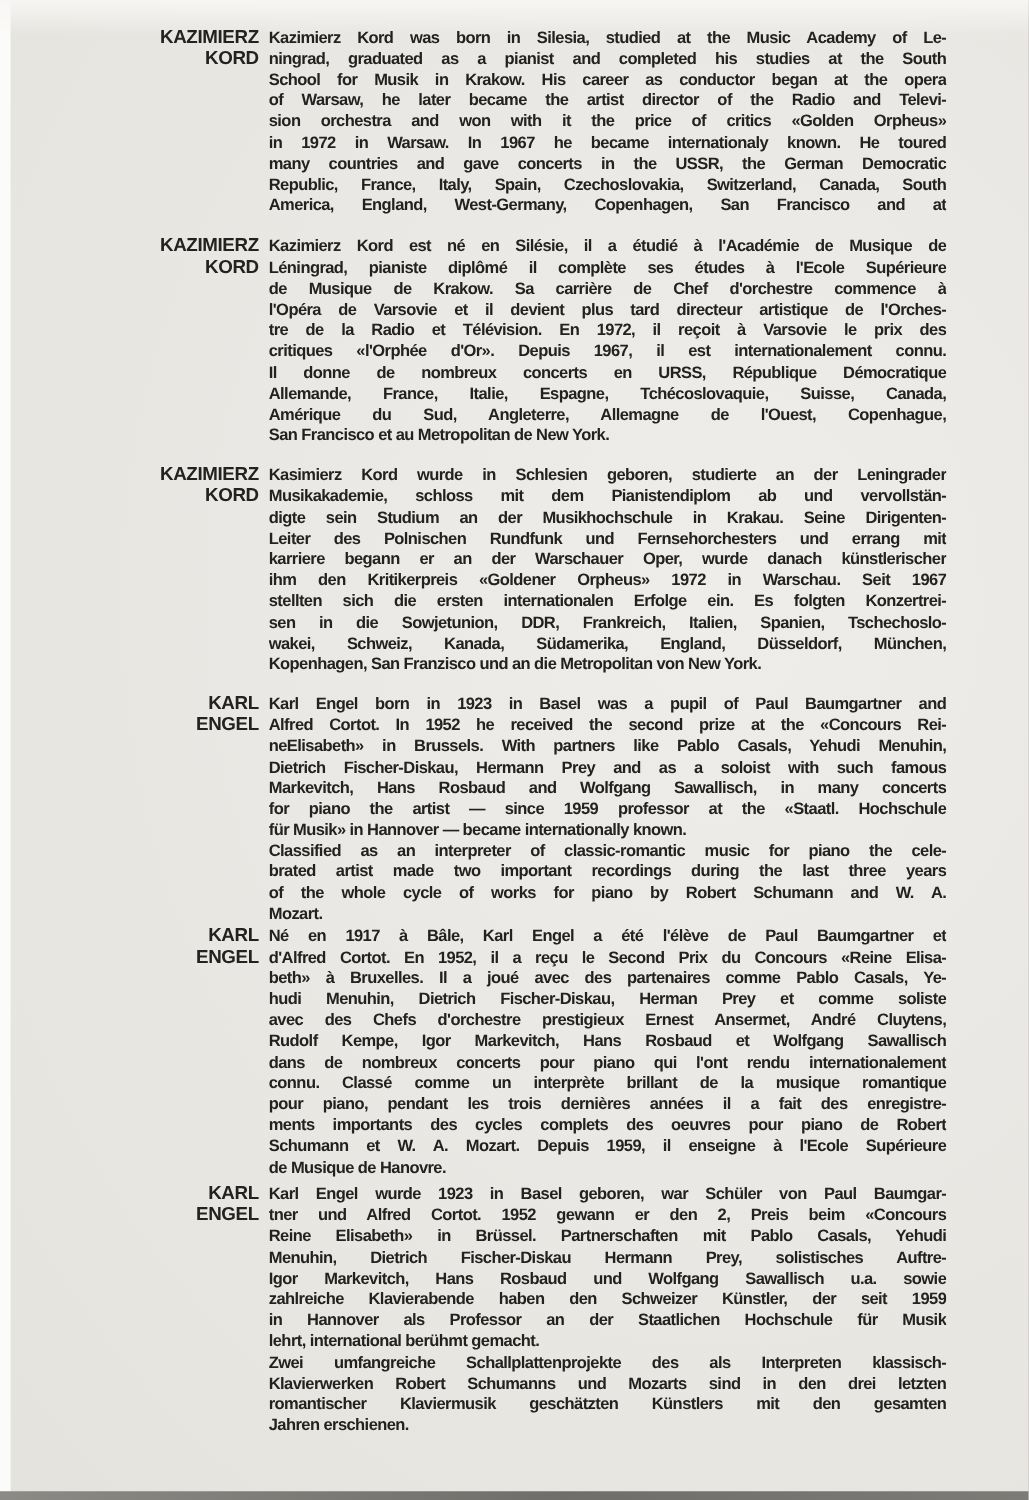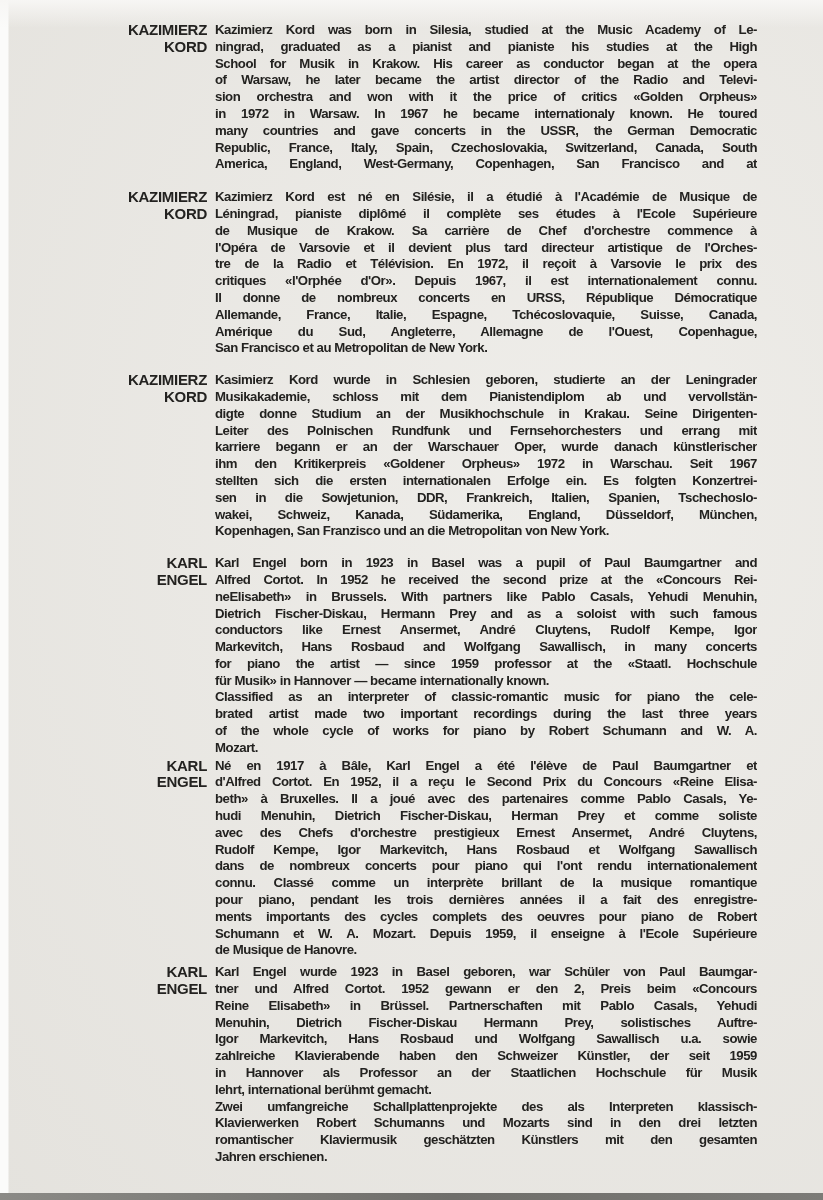"ningrad, graduated as a pianist" div.line { text: pianiste his studies at the High -> completed his studies at the South }
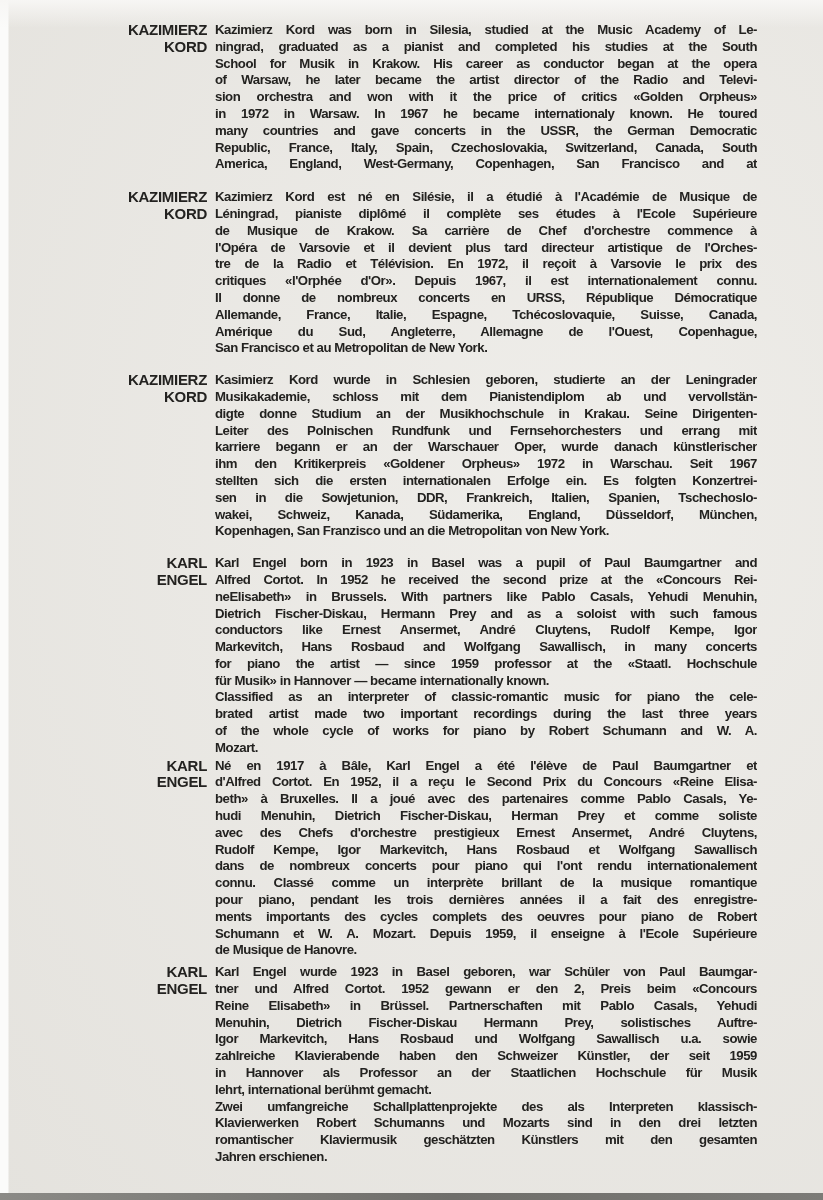"digte donne Studium an der" div.line { text: donne -> sein }
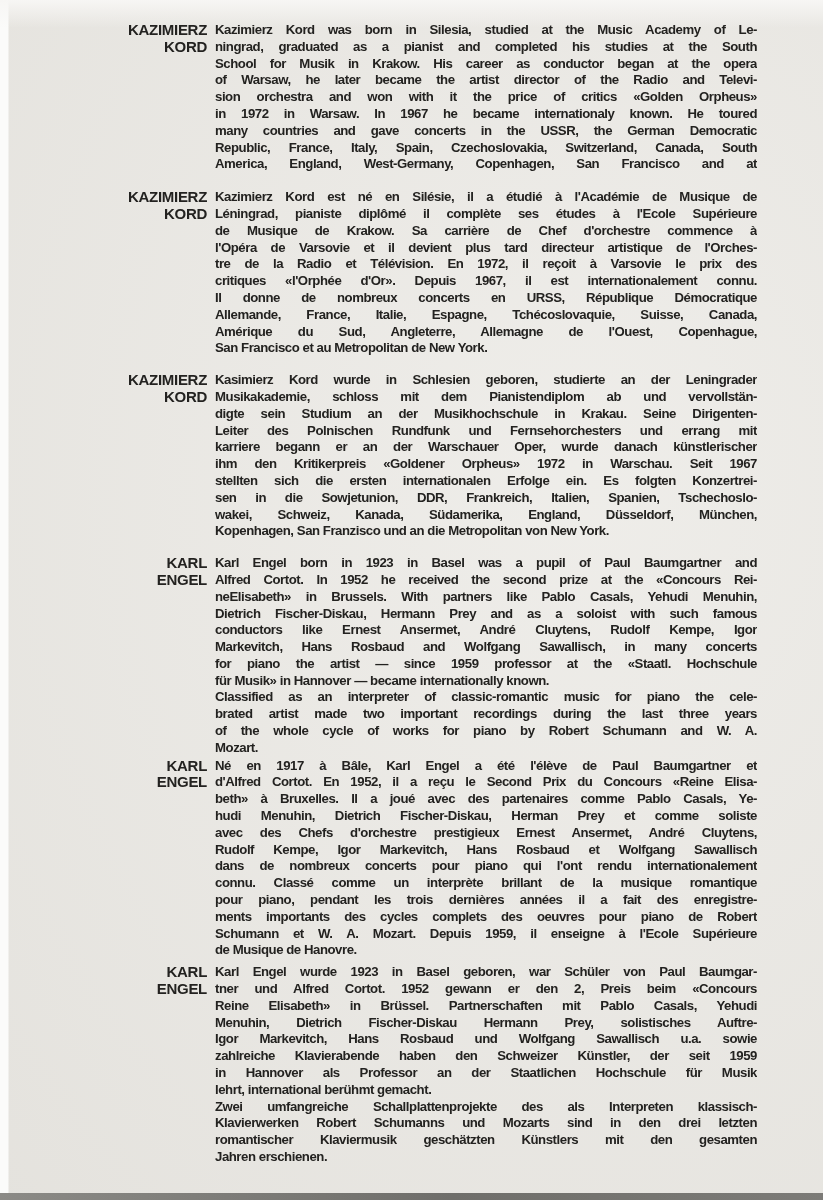"conductors like Ernest Ansermet, André" div.line { html: <div>conductors like Ernest Ansermet, André Cluytens, Rudolf Kempe, Igor</div> -> none }
